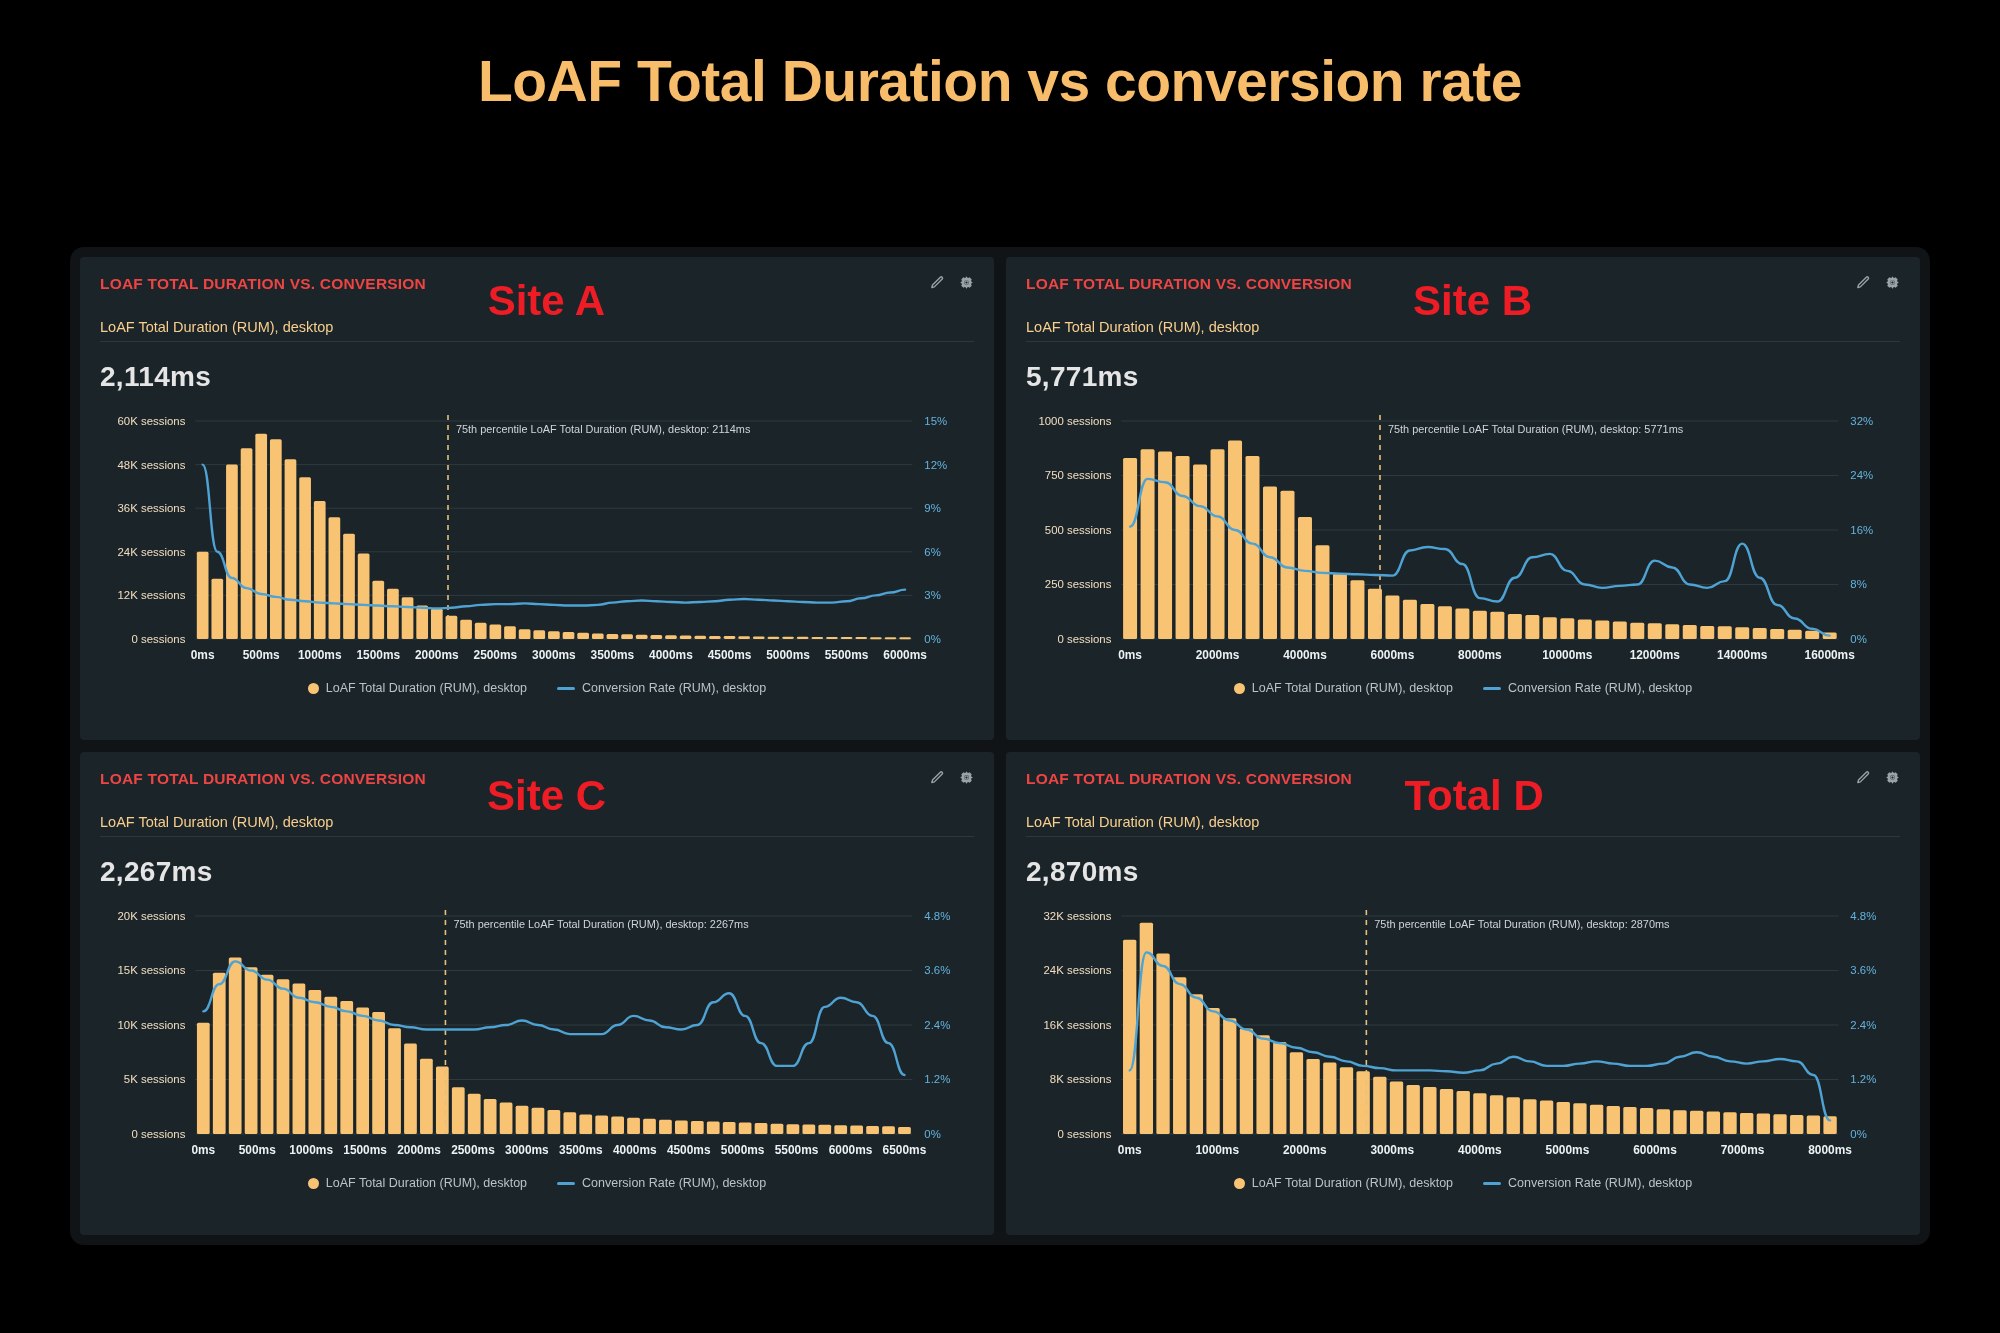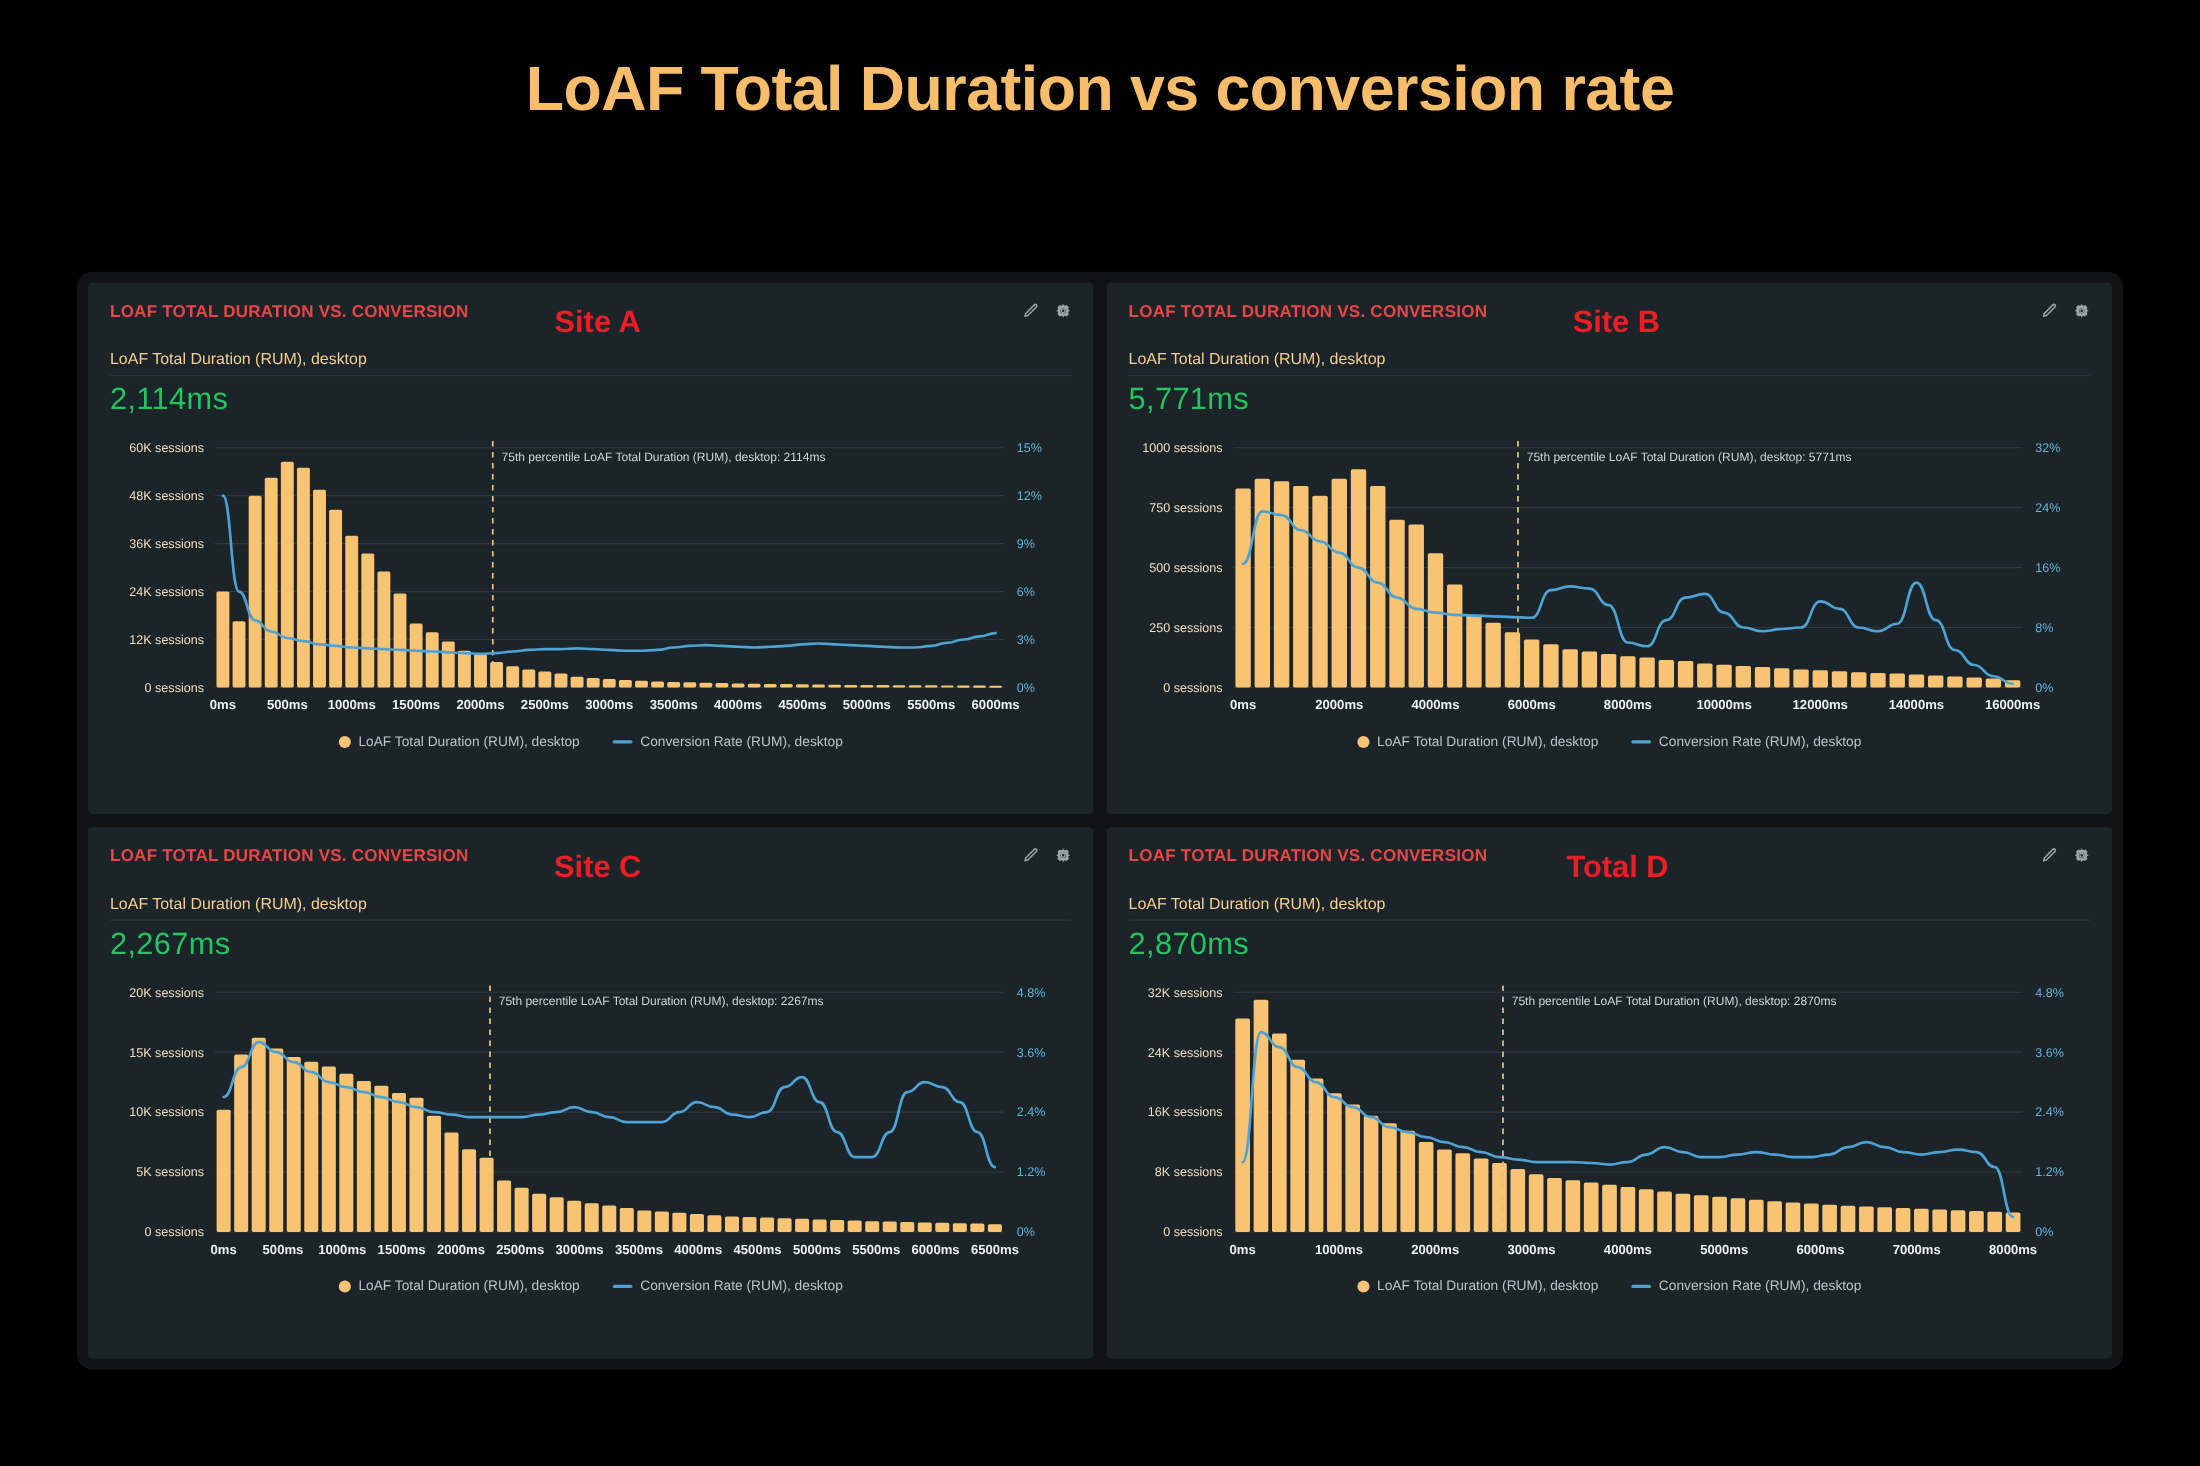"Site A" .site-tag { font-size: 28px -> 42px }
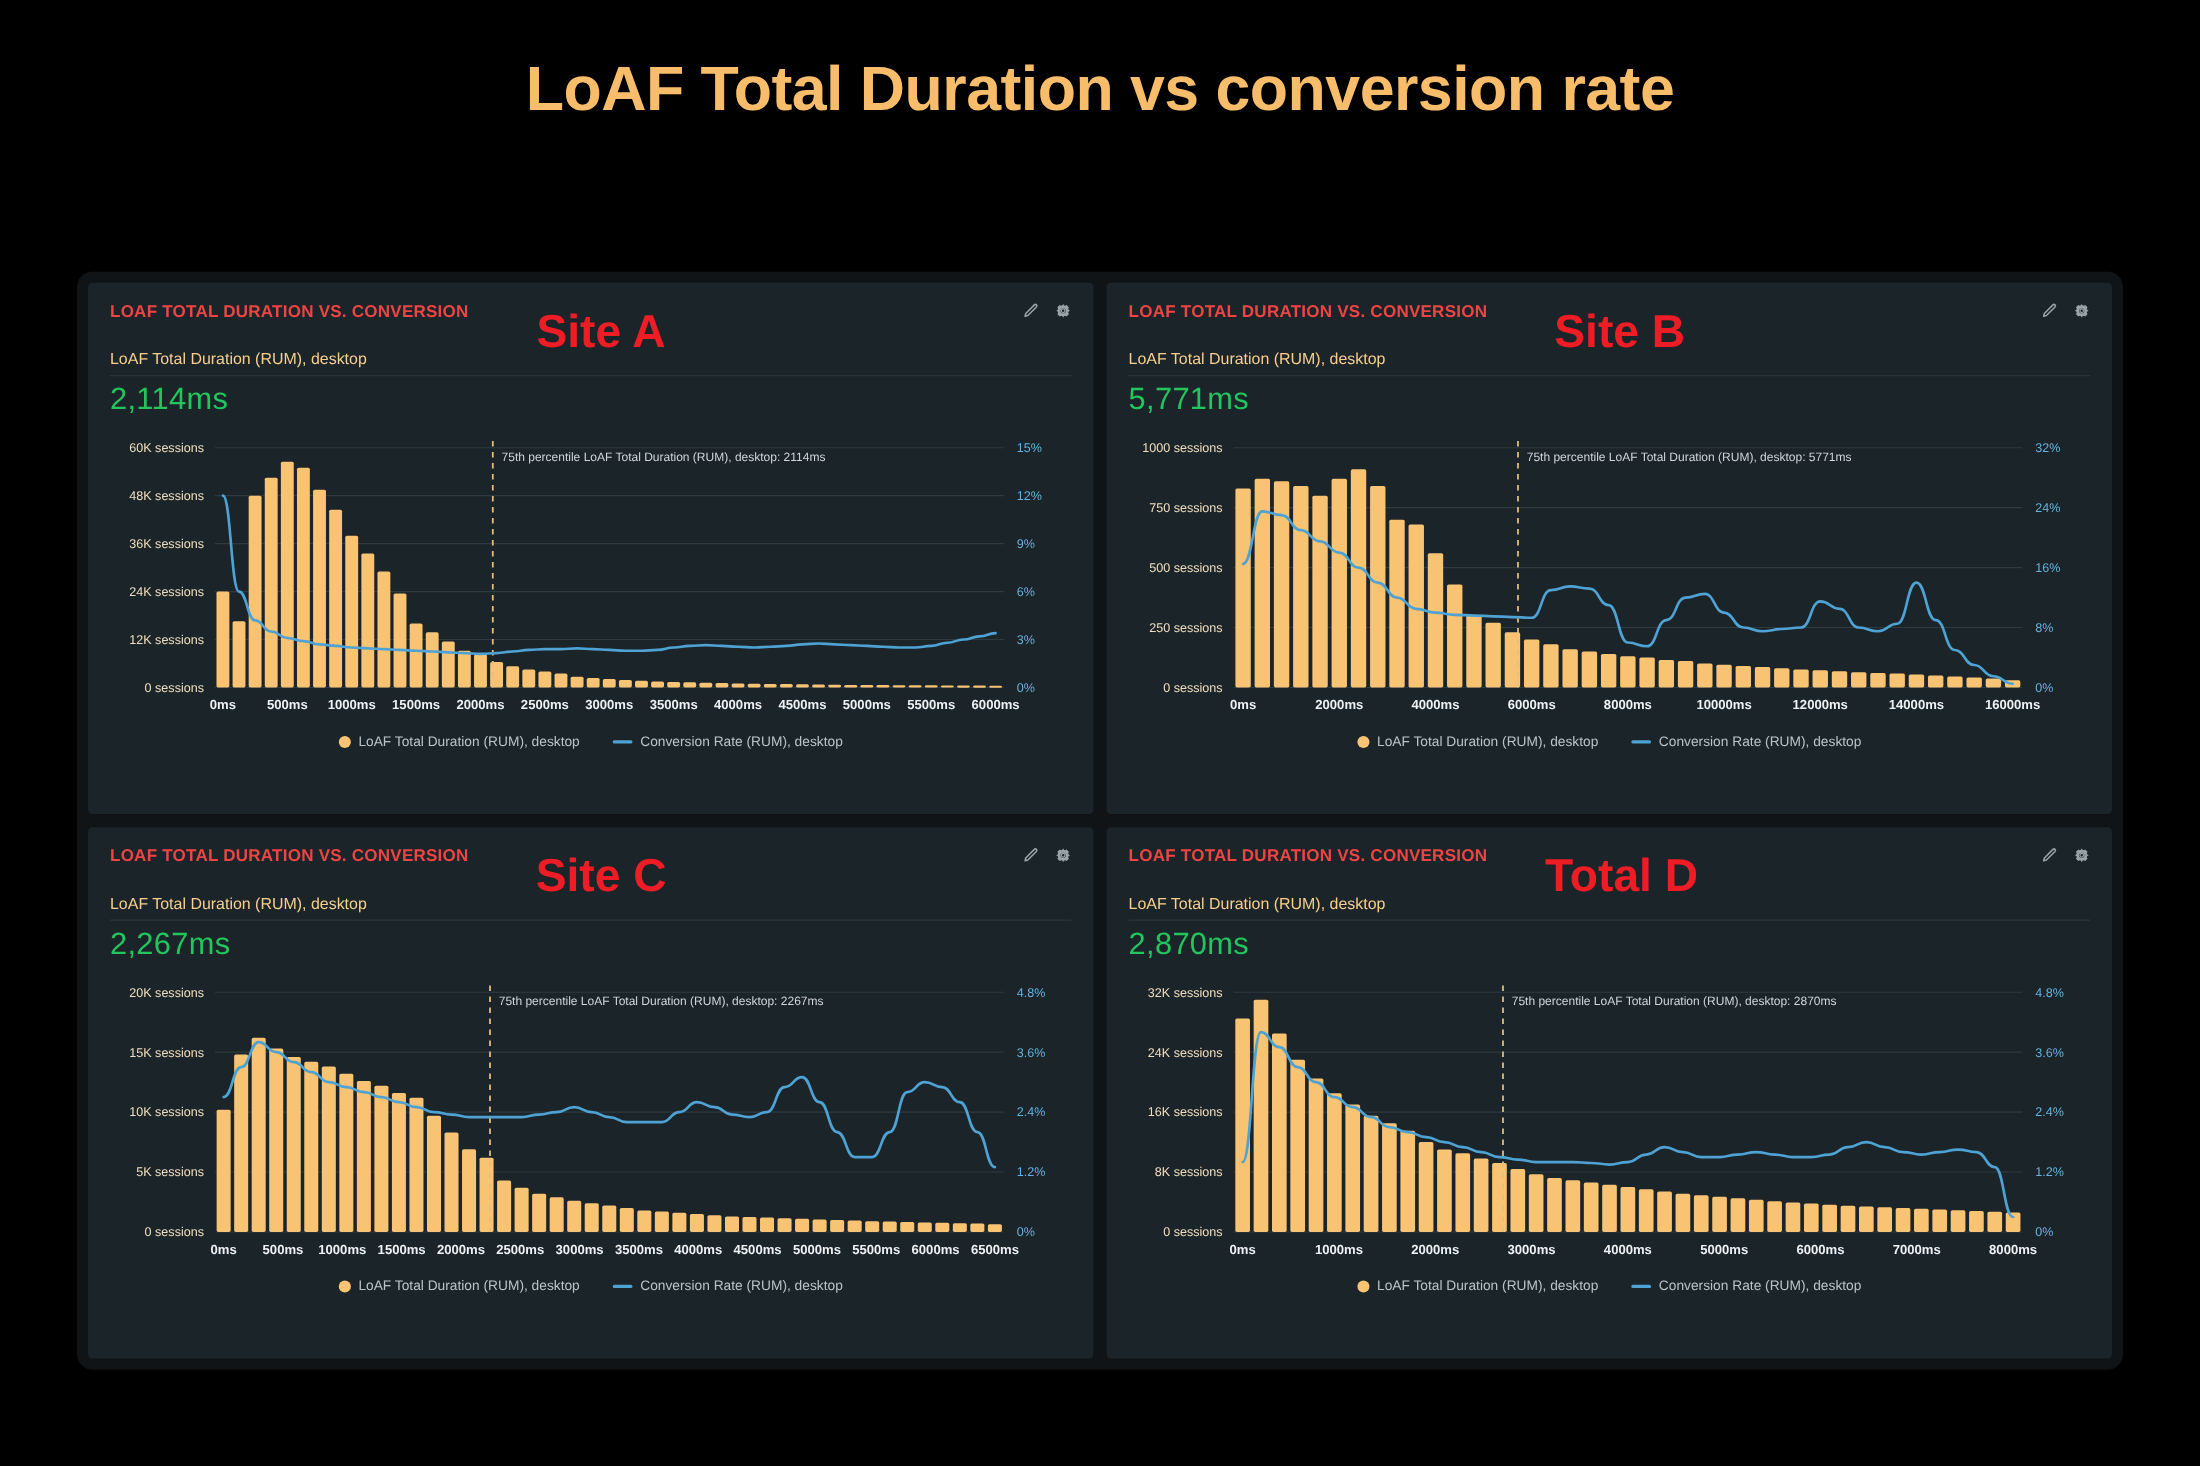"2,114ms" .metric-value { color: #22c55e -> #e5e5e5; font-weight: 400 -> 700; margin-top: 5px -> 19px }
